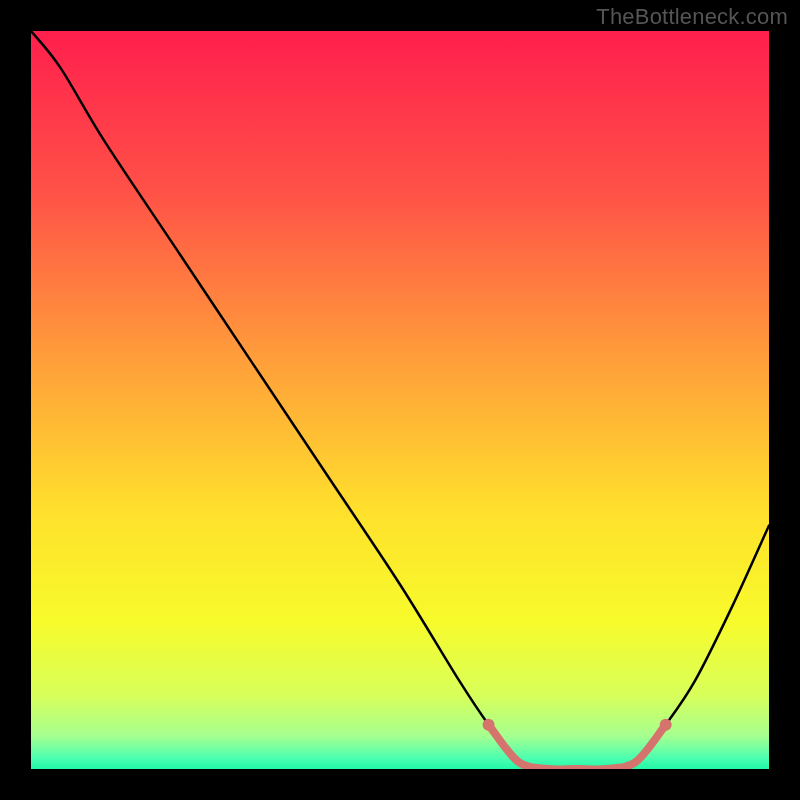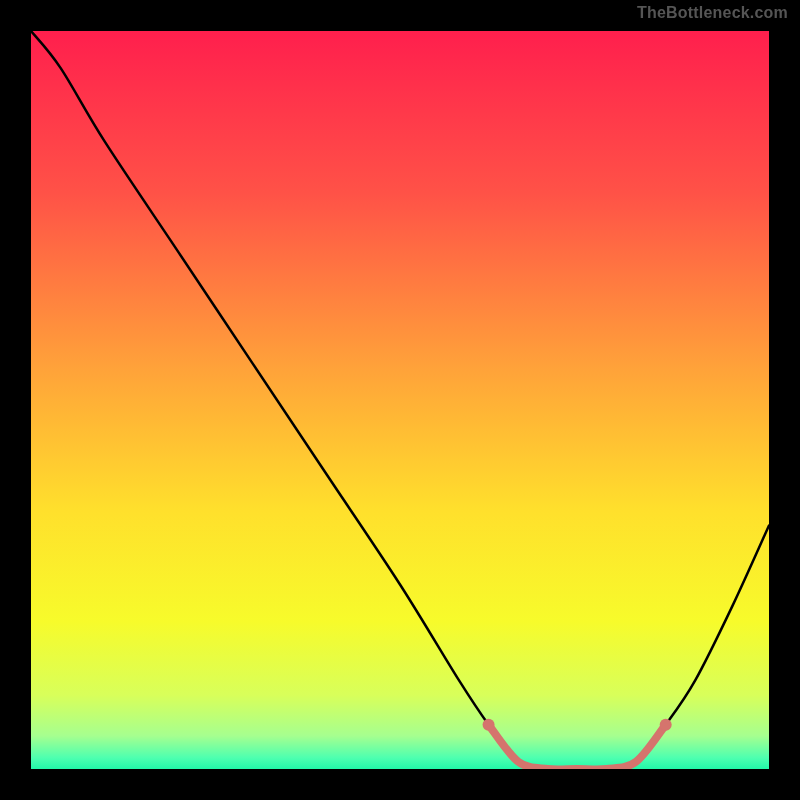"TheBottleneck.com" .watermark { font-size: 16px -> 22px; font-weight: 700 -> 400 }
